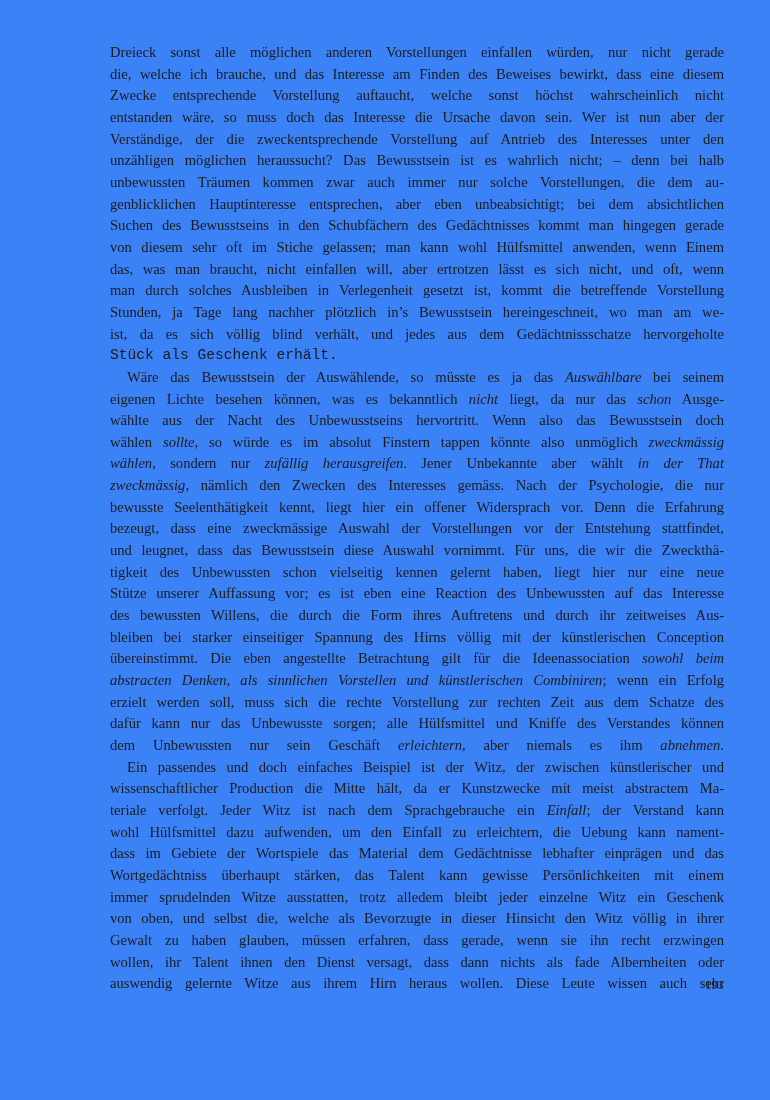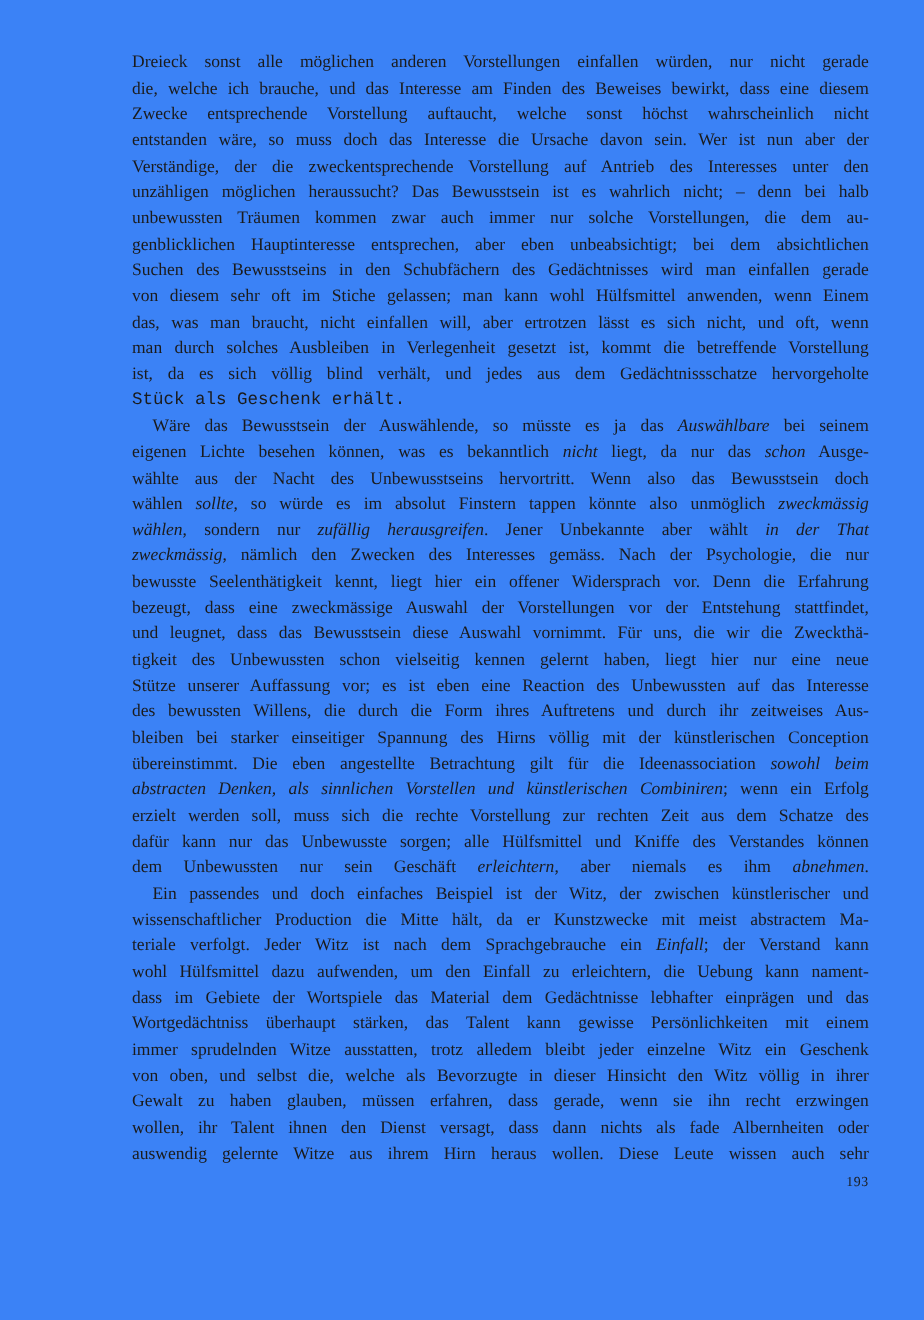"Suchen des Bewusstseins in den" span { text: wird man einfallen -> kommt man hingegen }
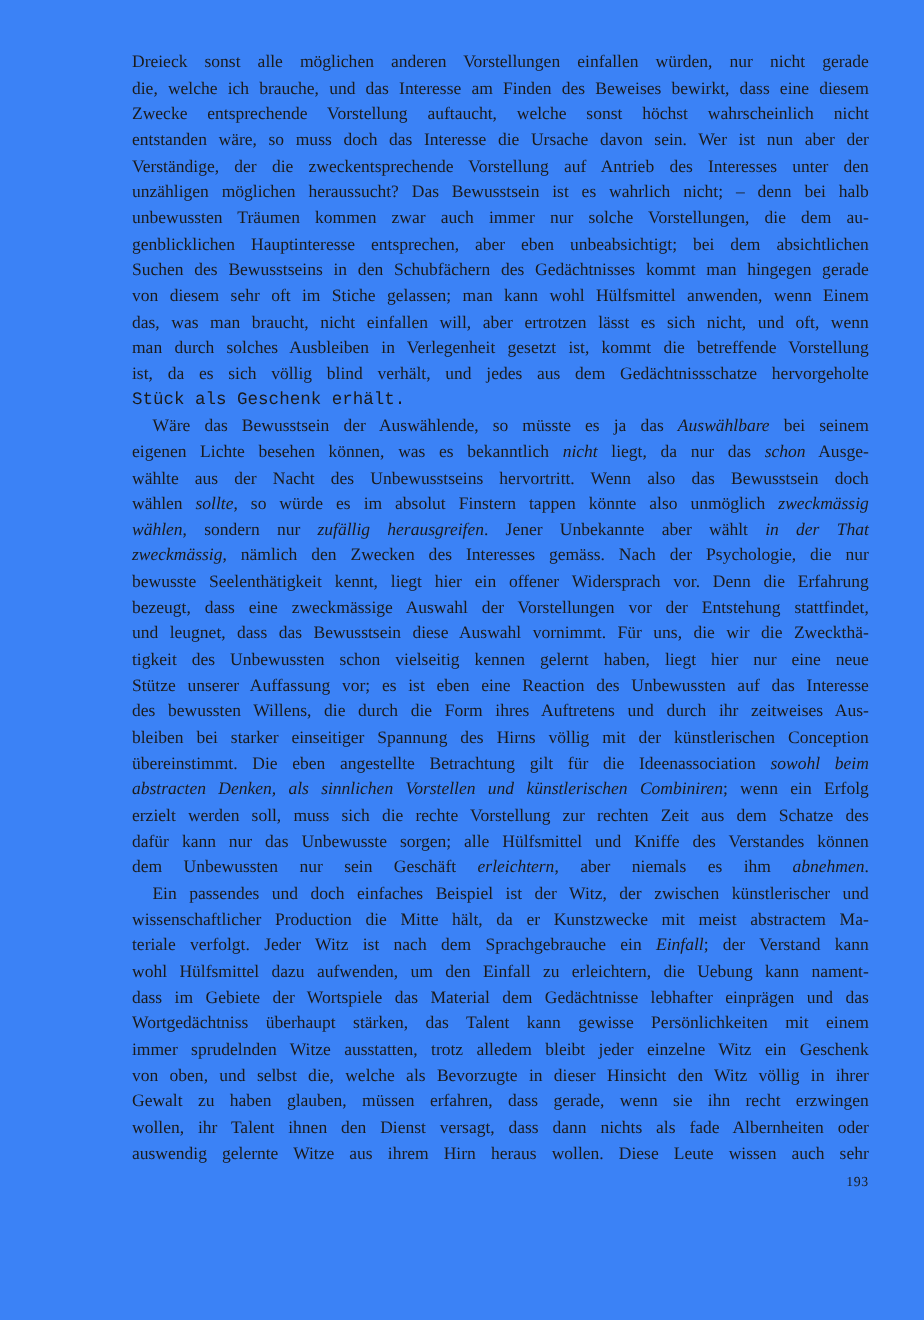"Stunden, ja Tage lang nachher" div.line { html: none -> <div><span>Stunden, ja Tage lang nachher plötzlich in’s Bewusstsein hereingeschneit, wo man am we-</span></div> }
